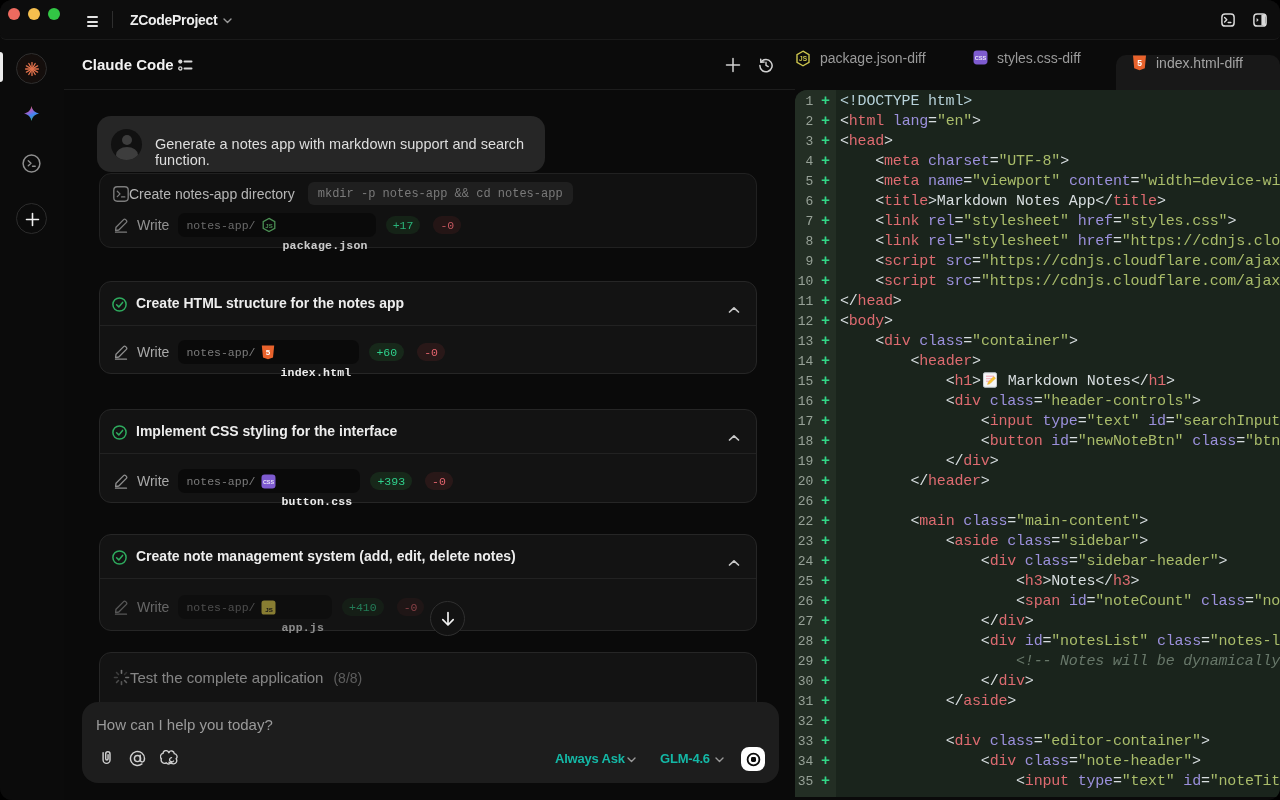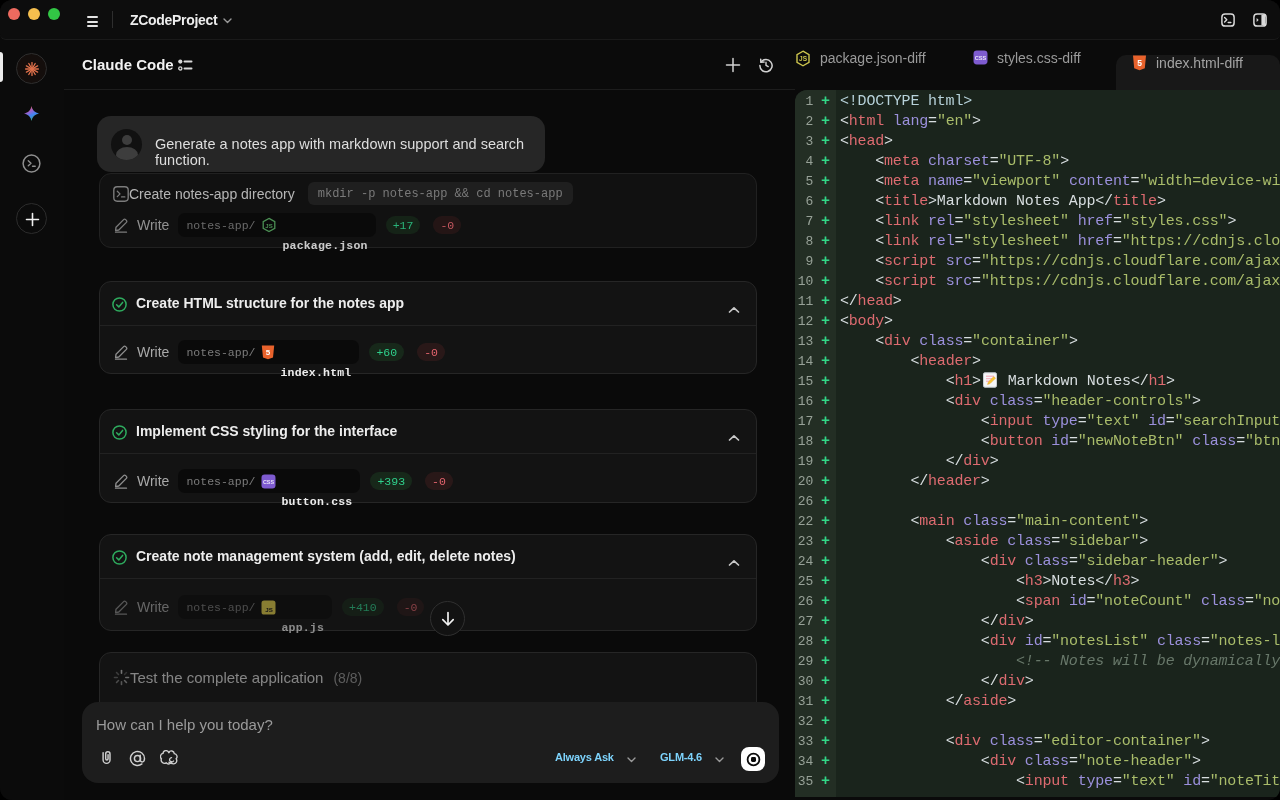"Always Ask" .inp-opt { color: #7dd3fc -> #14b8a6; font-size: 11px -> 13px }
